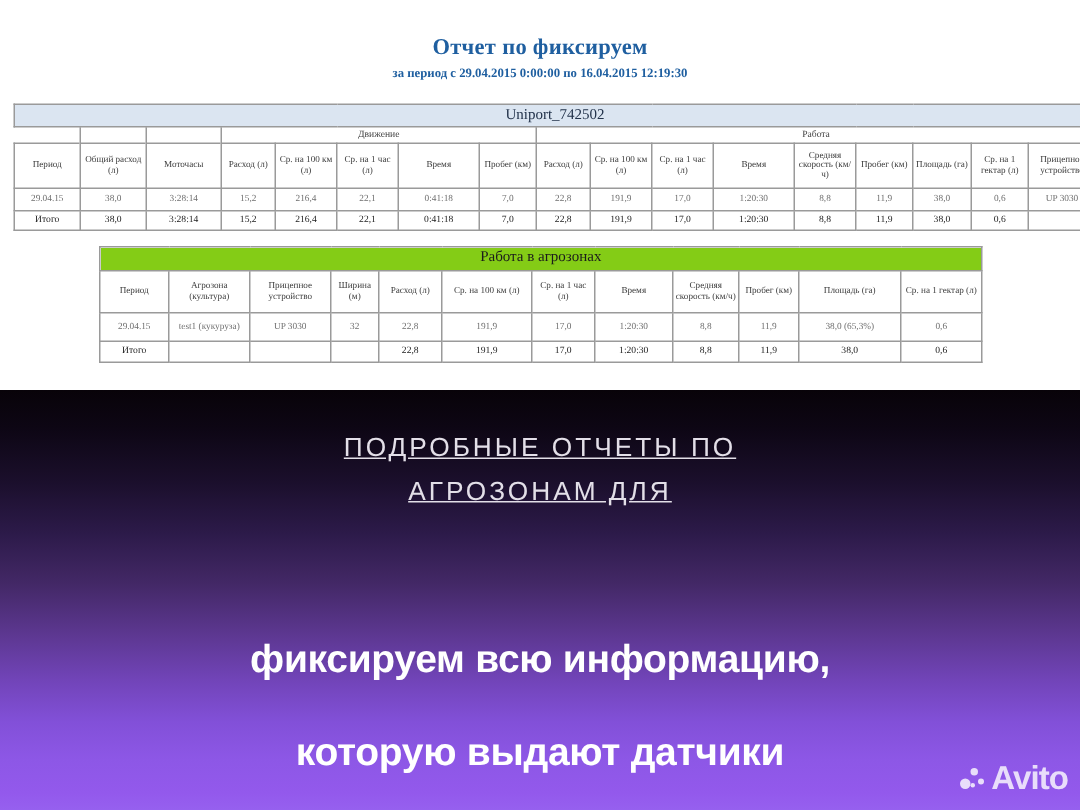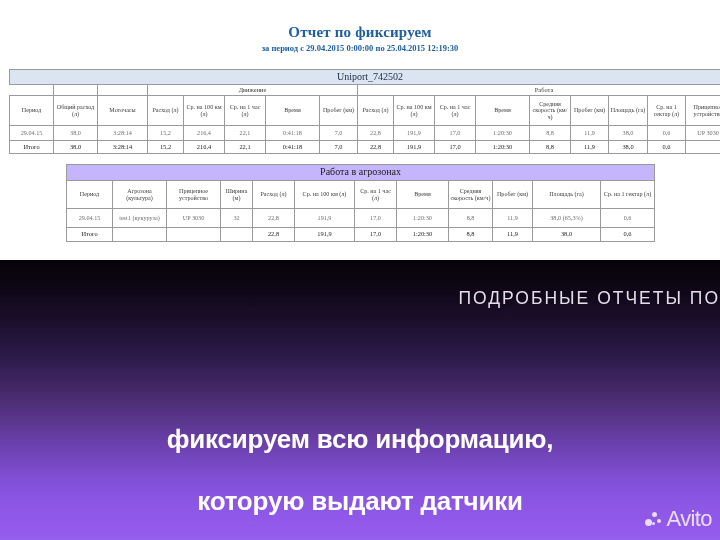"за период с 29.04.2015 0:00:00" div.report-sub { text: 25.04.2015 -> 16.04.2015 }
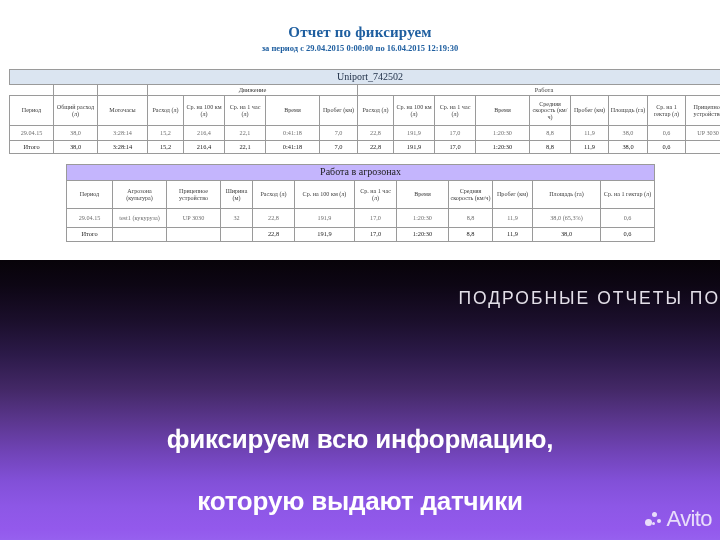"Работа в агрозонах" .zband { background: #c4b5fd -> #84cc16 }
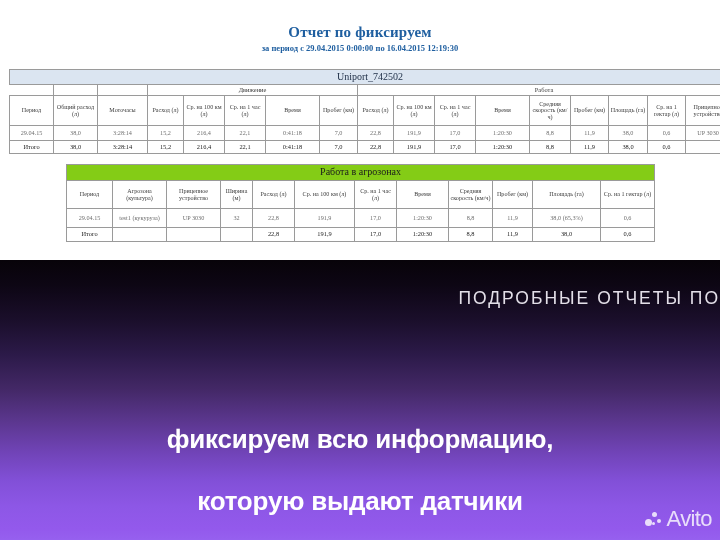"ПОДРОБНЫЕ ОТЧЕТЫ ПО" .promo-head { text-align: right -> center; text-decoration: none -> underline }
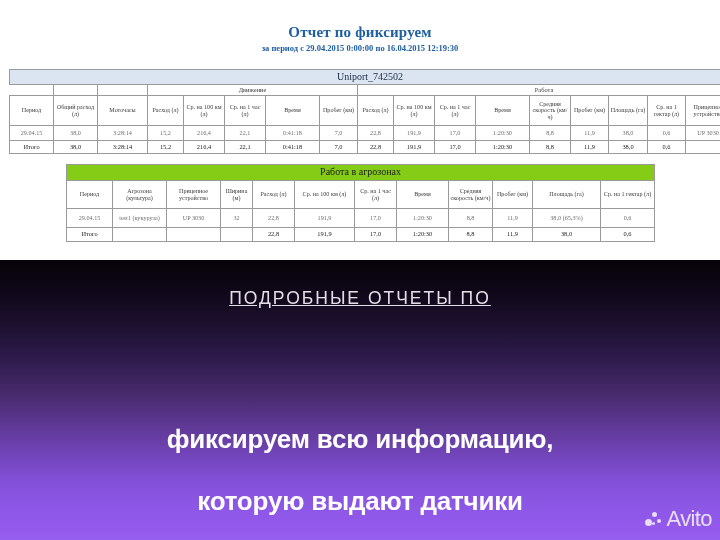"АГРОЗОНАМ ДЛЯ" div { html: none -> <div>АГРОЗОНАМ ДЛЯ</div> }
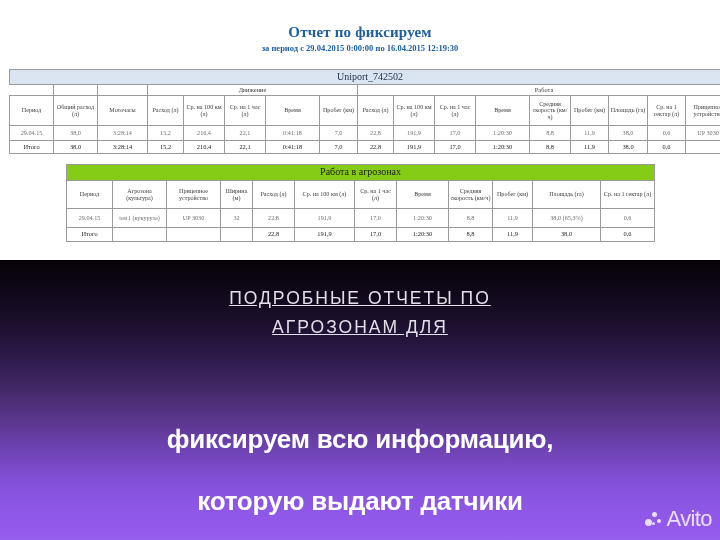"Avito" .avito-word { font-weight: 400 -> 700 }
